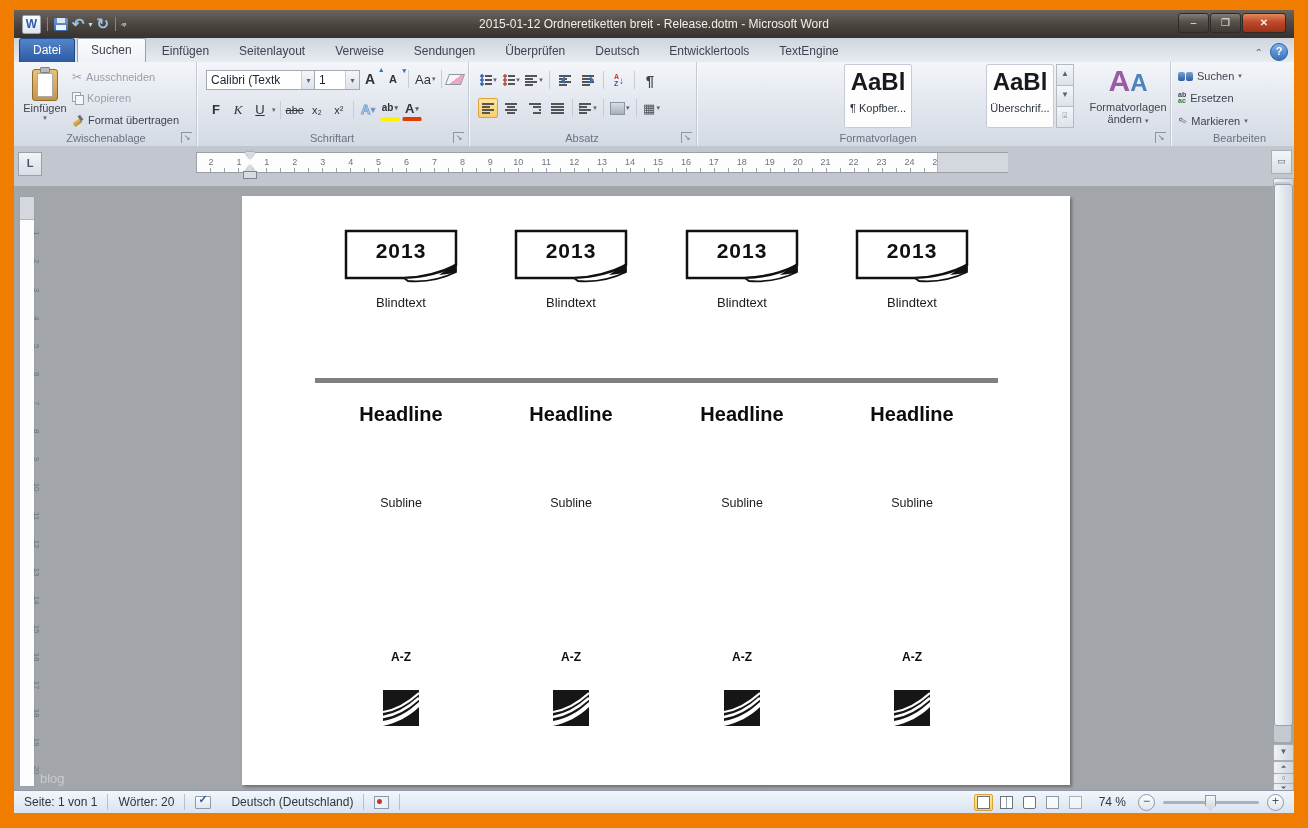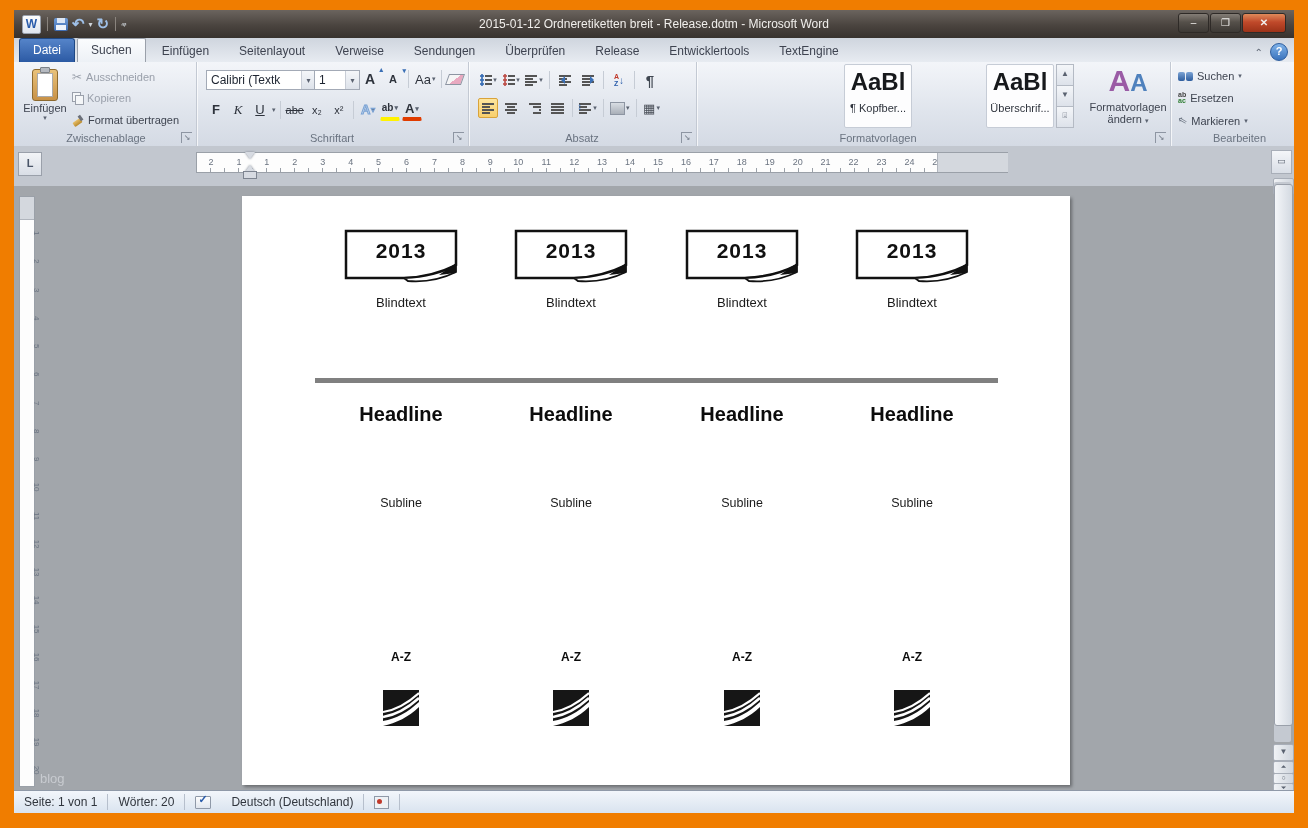"Release" div.tab { text: Release -> Deutsch }
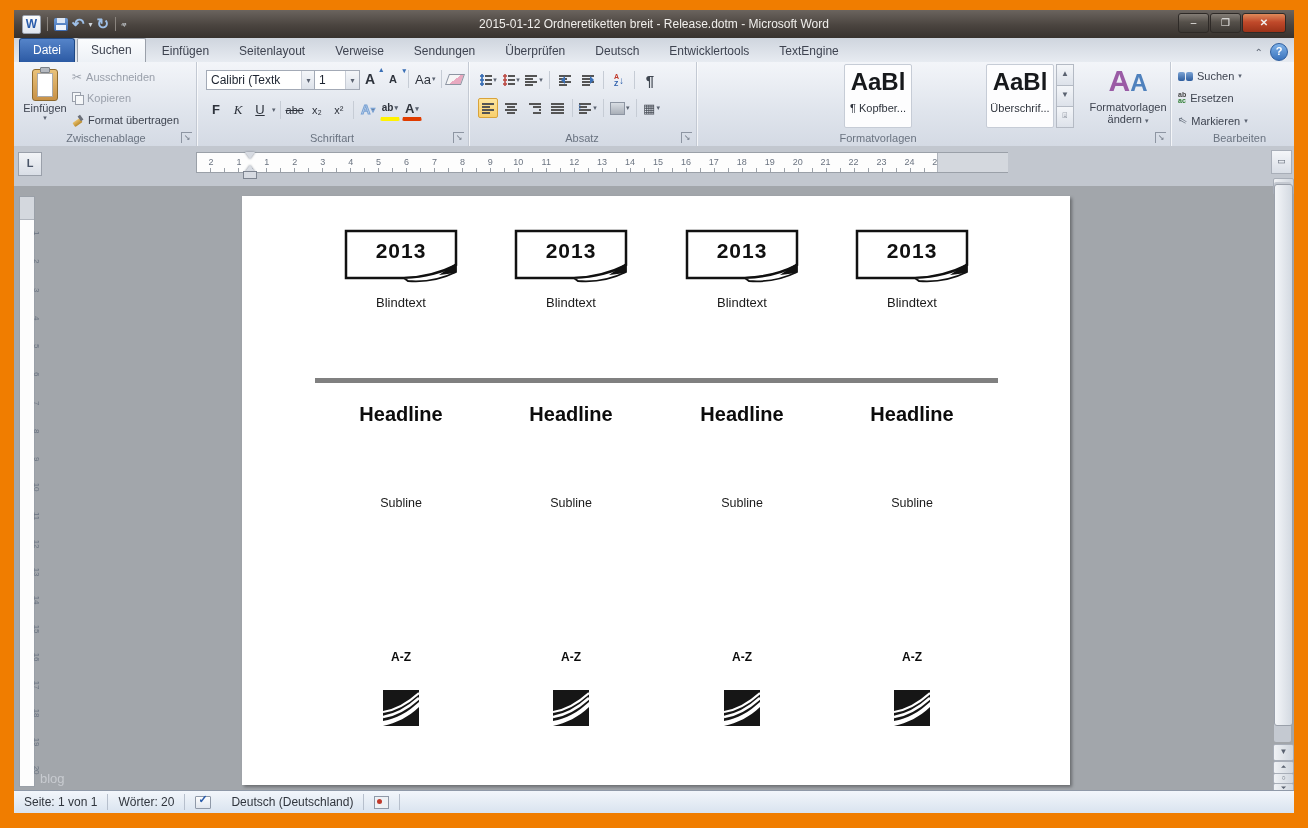"74 %" div.sb-right { html: none -> <div> <div> <span></span> </div> <div> <span></span> </div> <div> <span></span> </div> <div> <span></span> </div> <div> <span></span> </div> <div>74 %</div> <div>−</div> <div> <div></div> <div></div> </div> <div>+</div> </div> }
